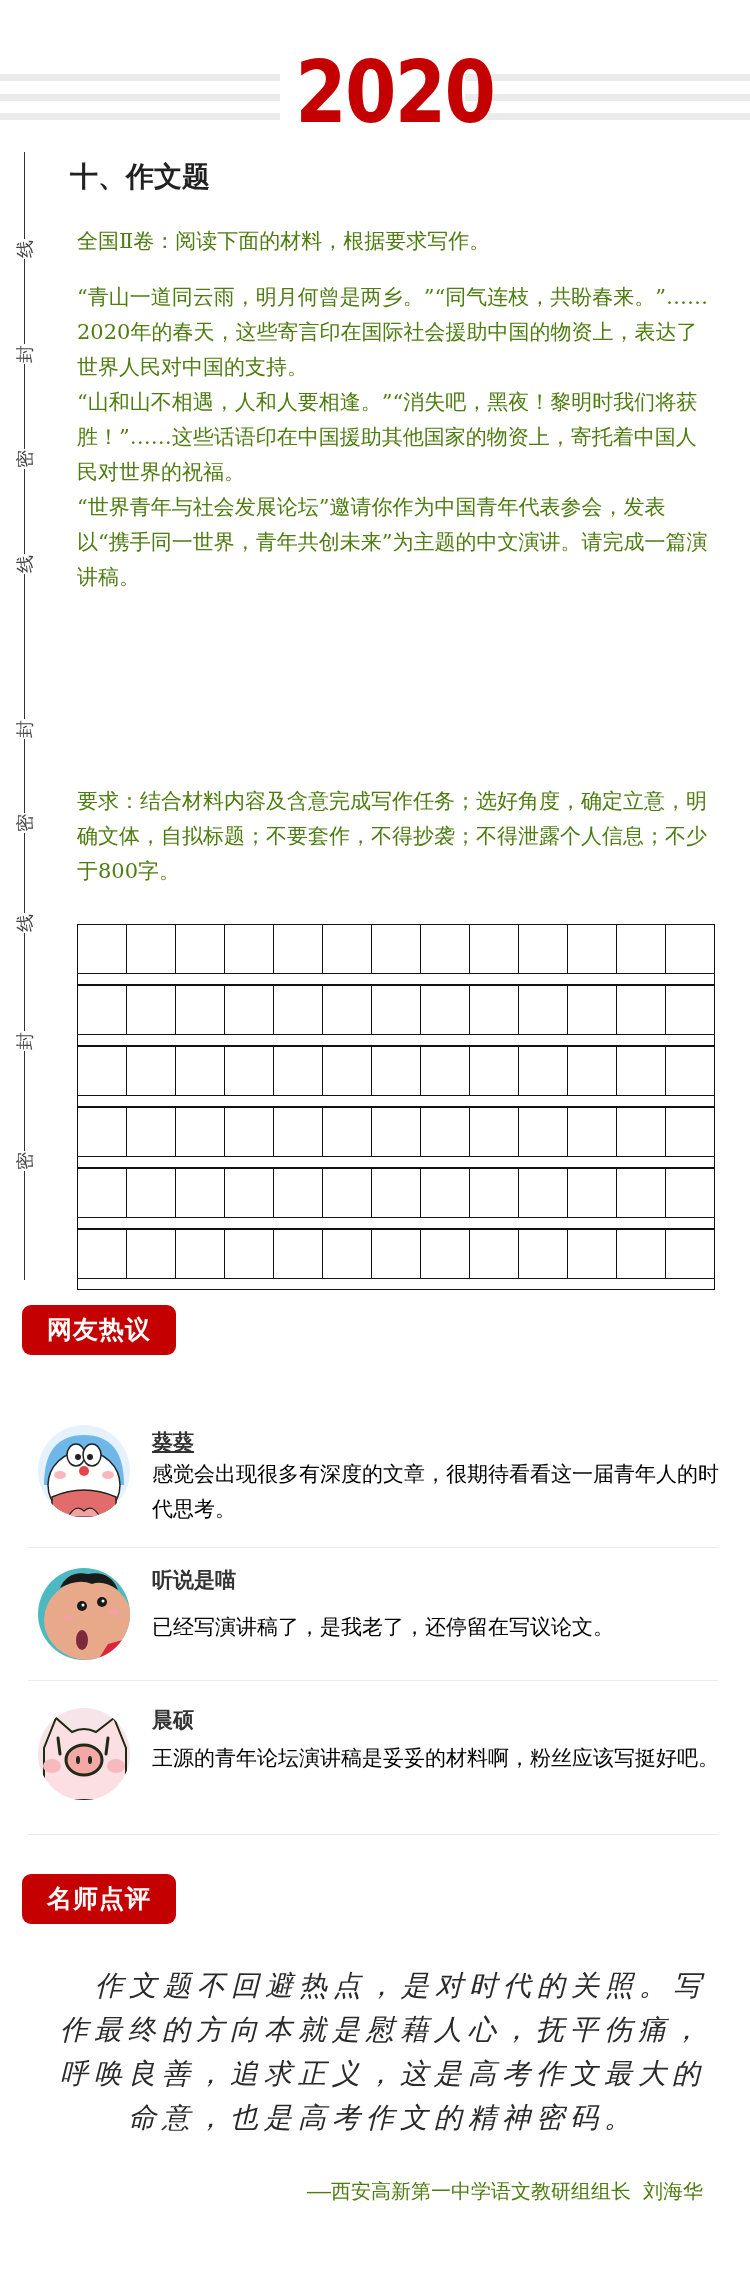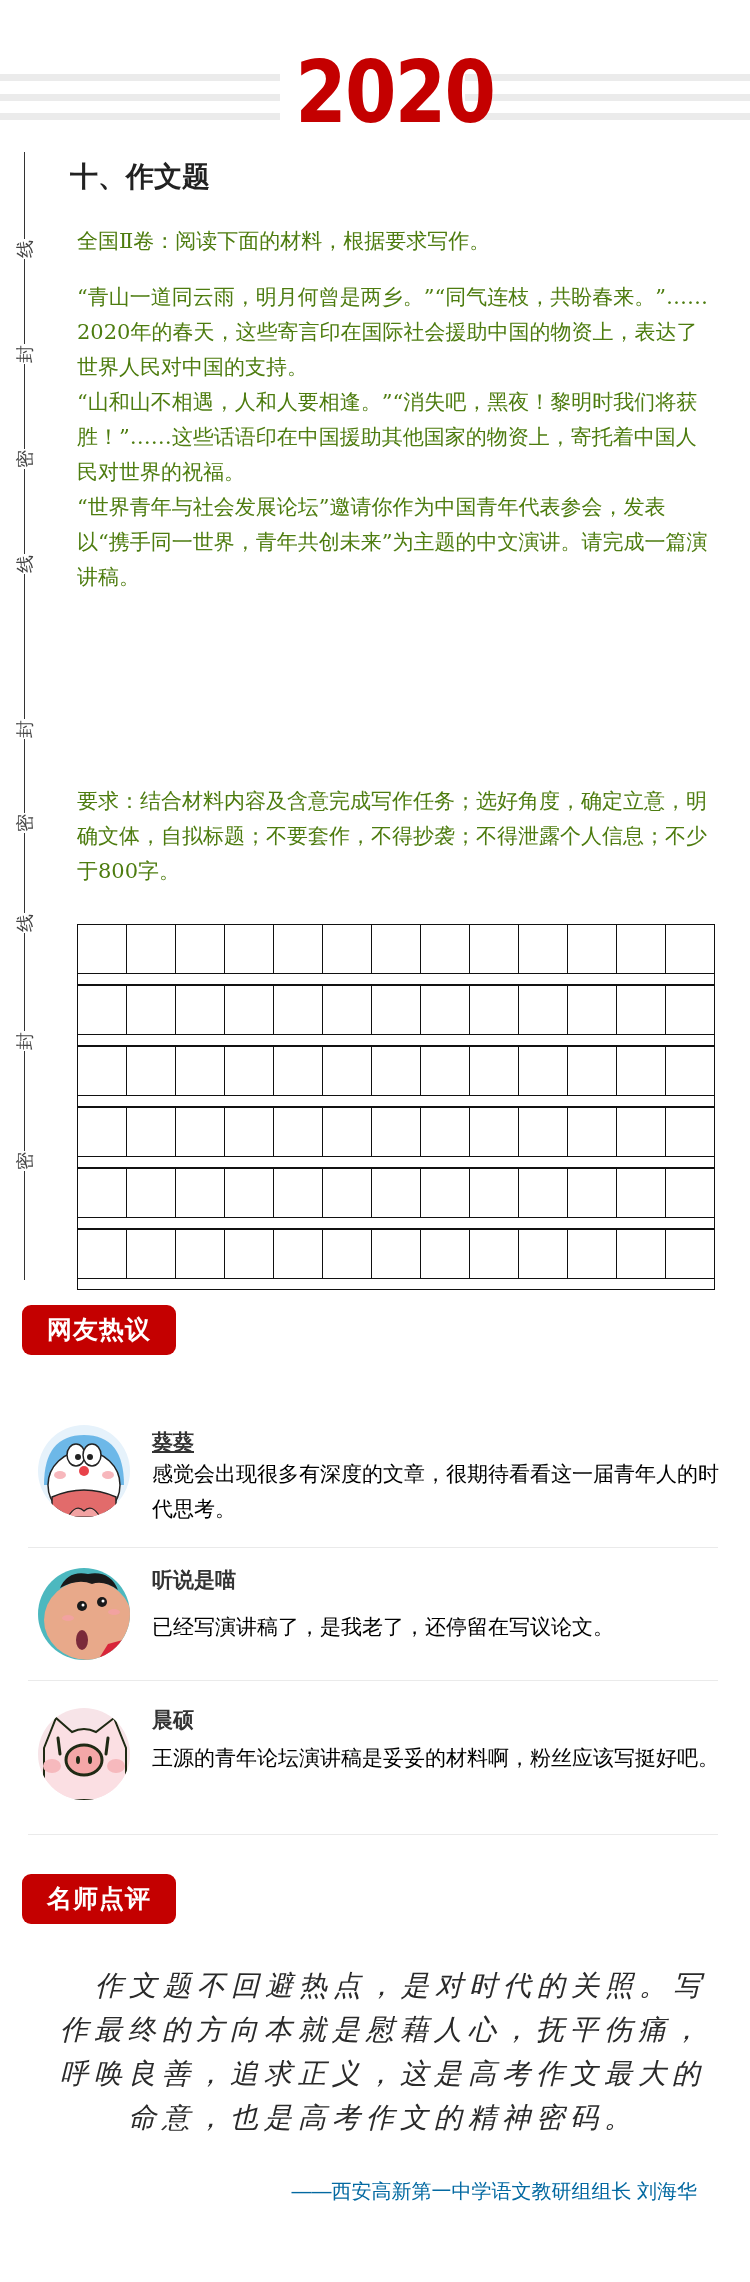"——西安高新第一中学语文教研组组长 刘海华" .signature { color: #0369a1 -> #4d7c0f; font-family: Liberation Sans, sans-serif -> Liberation Mono, monospace; right: 53px -> 47px }
